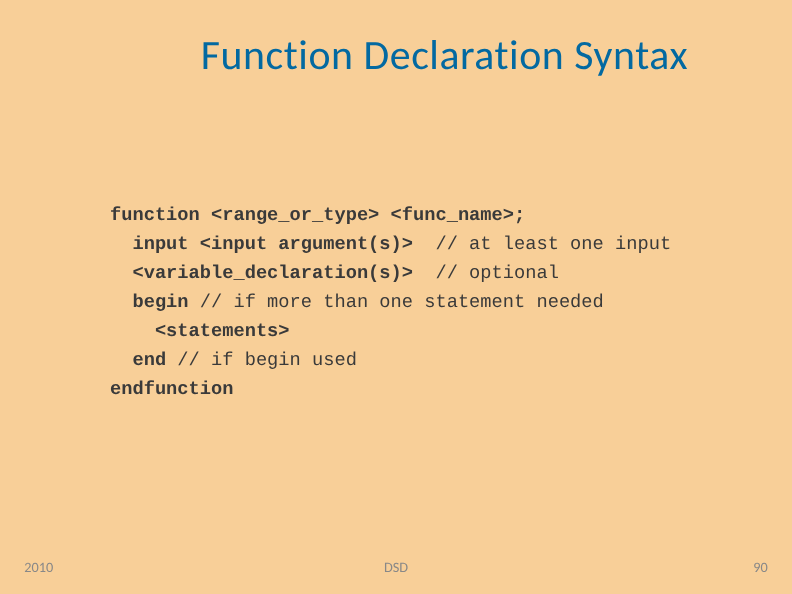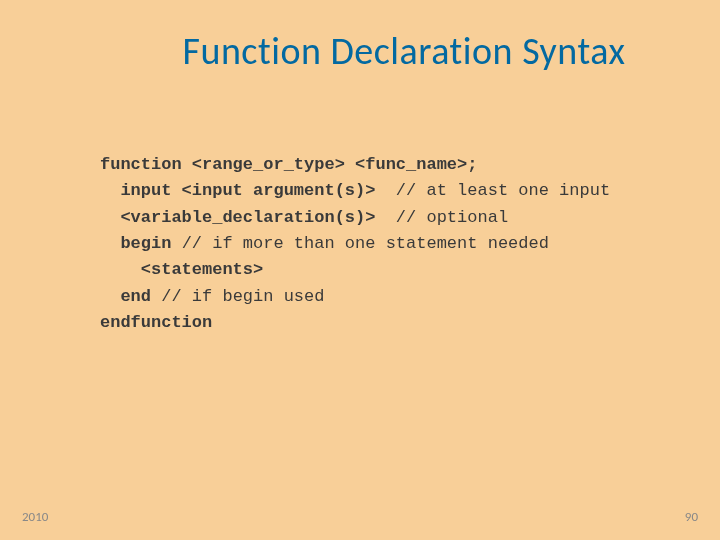"function <range_or_type> <func_name>;" .code-block { top: 152px -> 184px }
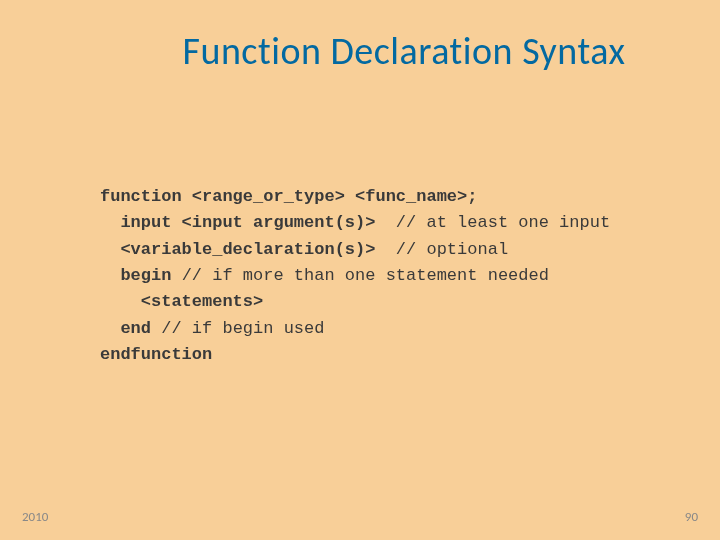"DSD" div.footer-center { html: none -> <div>DSD</div> }
